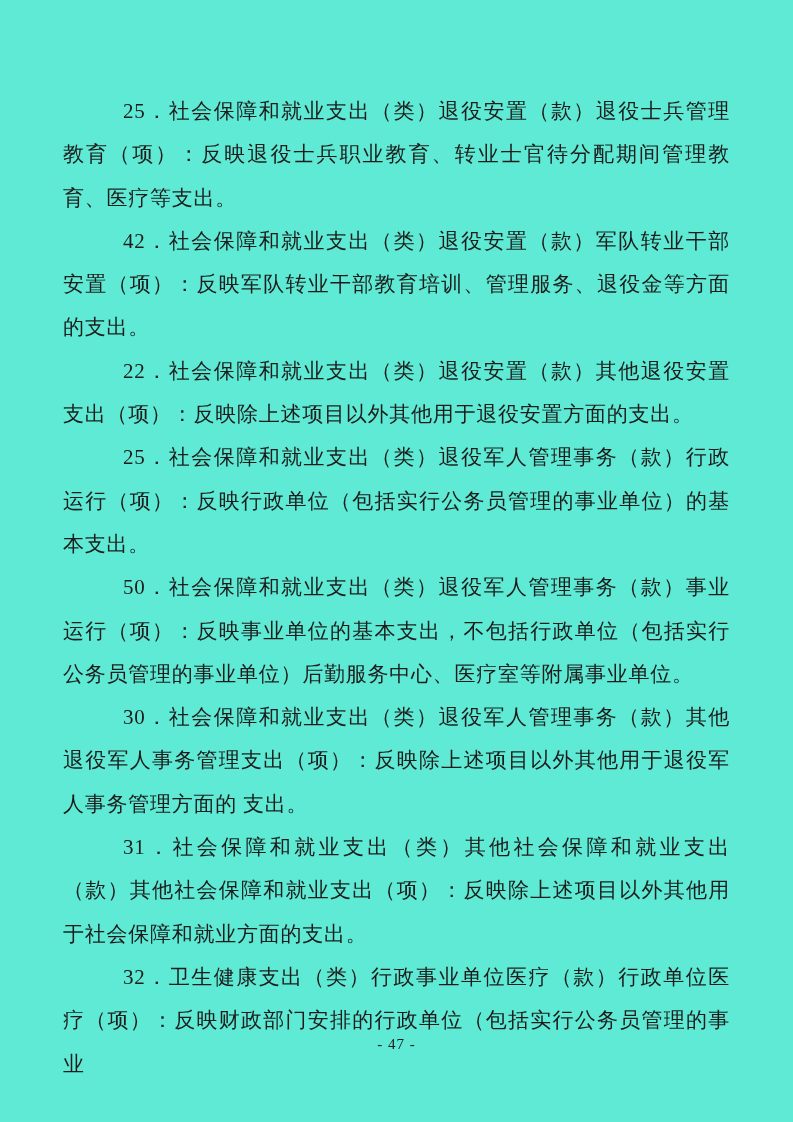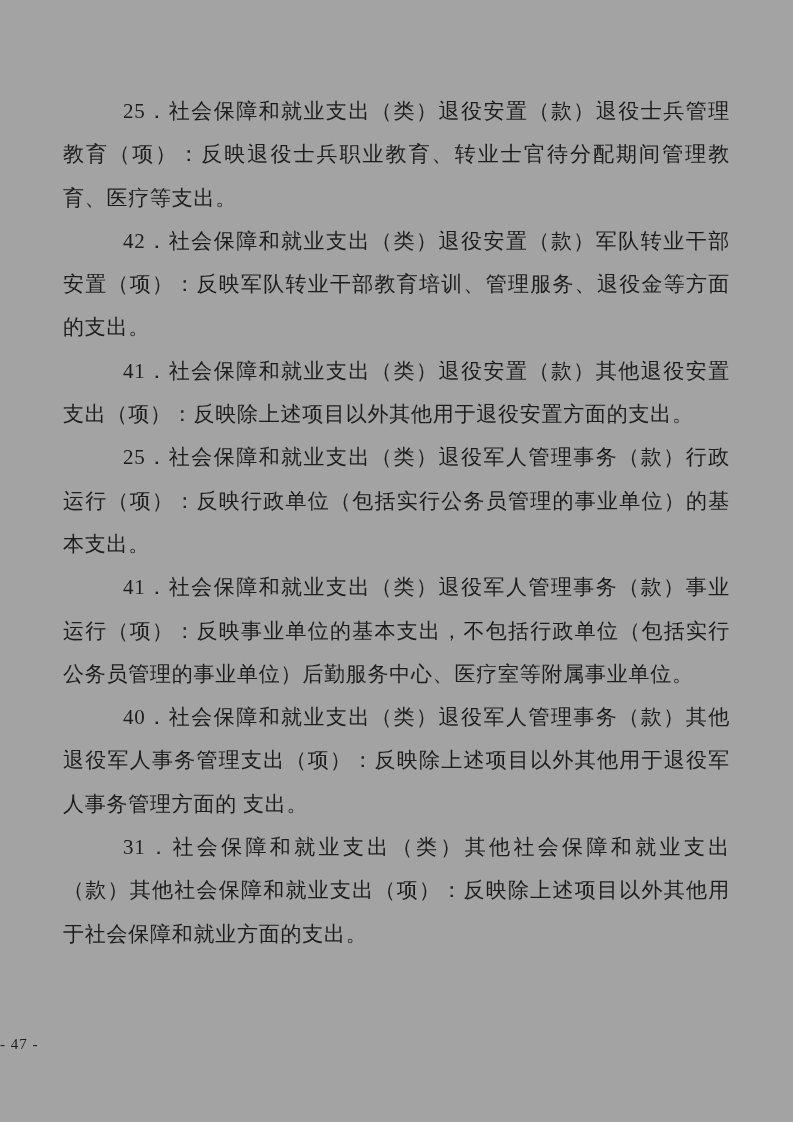"25．社会保障和就业支出（类）退役安置（款）退役士兵管理教育（项）：反映退役士兵" .page { background: #a3a3a3 -> #5eead4 }
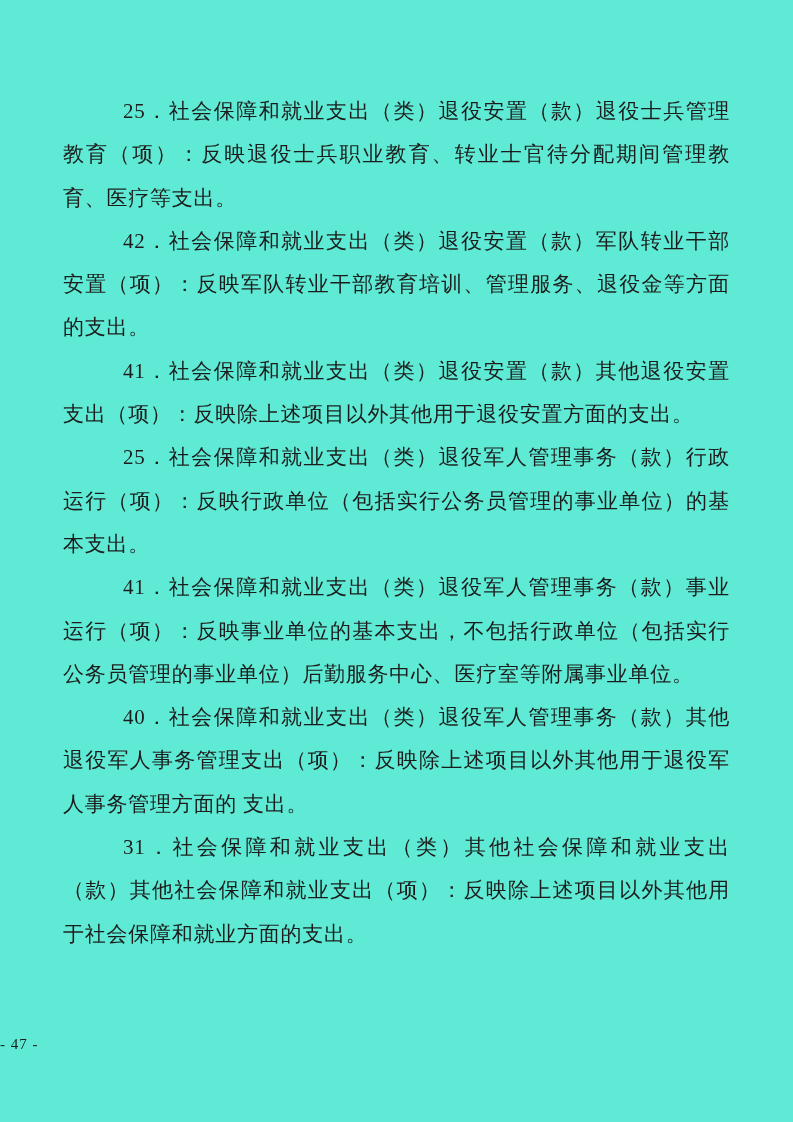"41．社会保障和就业支出（类）退役安置（款）其他退役安置支出（项）：反映除上述项" p { text: 41 -> 22 }
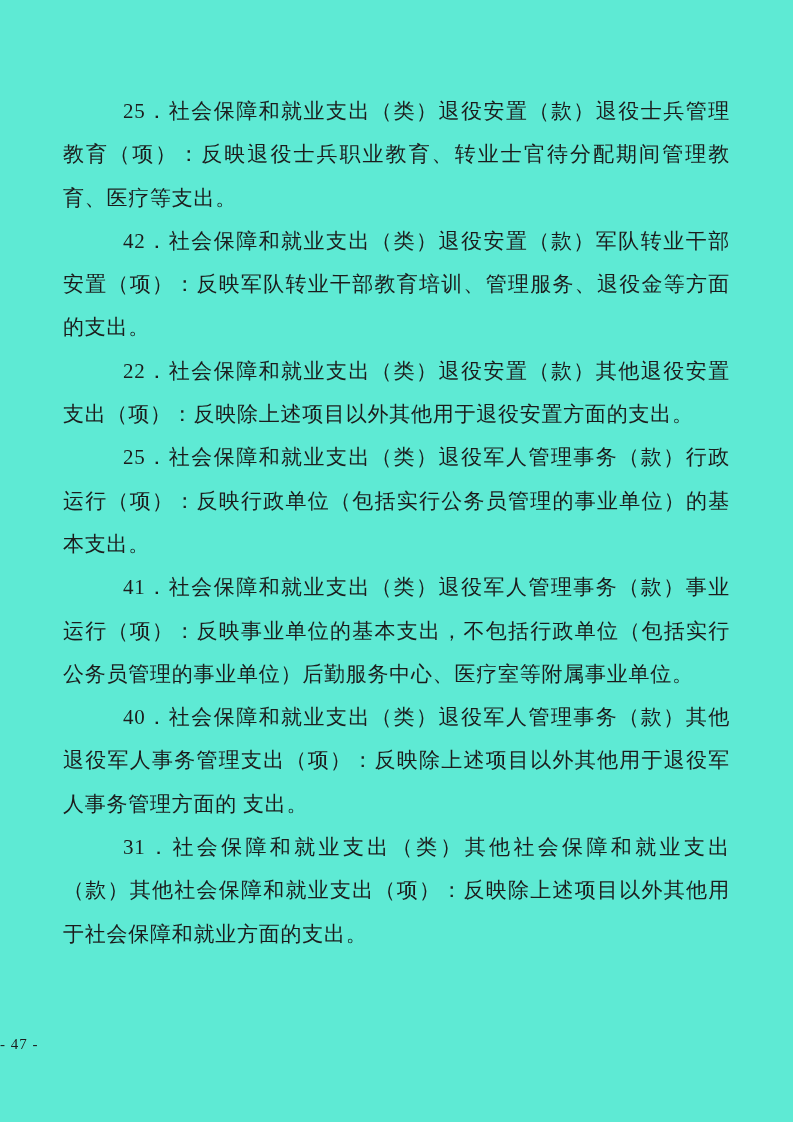"41．社会保障和就业支出（类）退役军人管理事务（款）事业运行（项）：反映事业单位" p { text: 41 -> 50 }
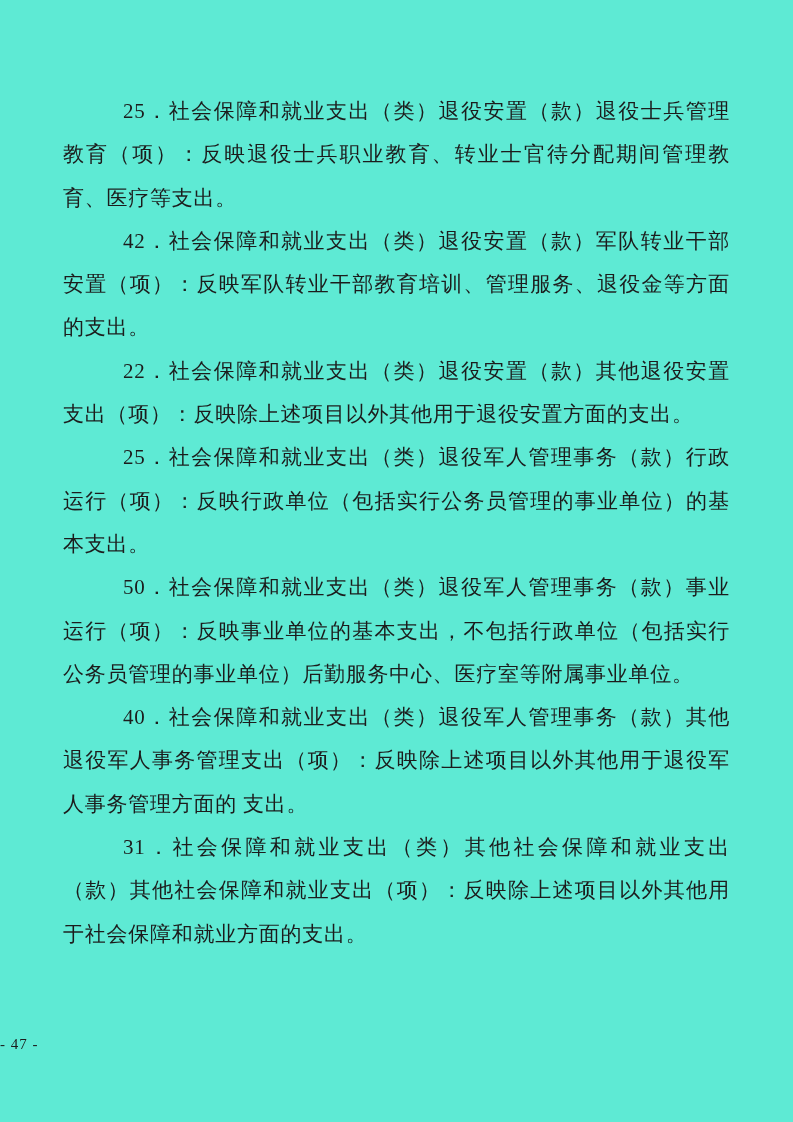"40．社会保障和就业支出（类）退役军人管理事务（款）其他退役军人事务管理支出（项" p { text: 40 -> 30 }
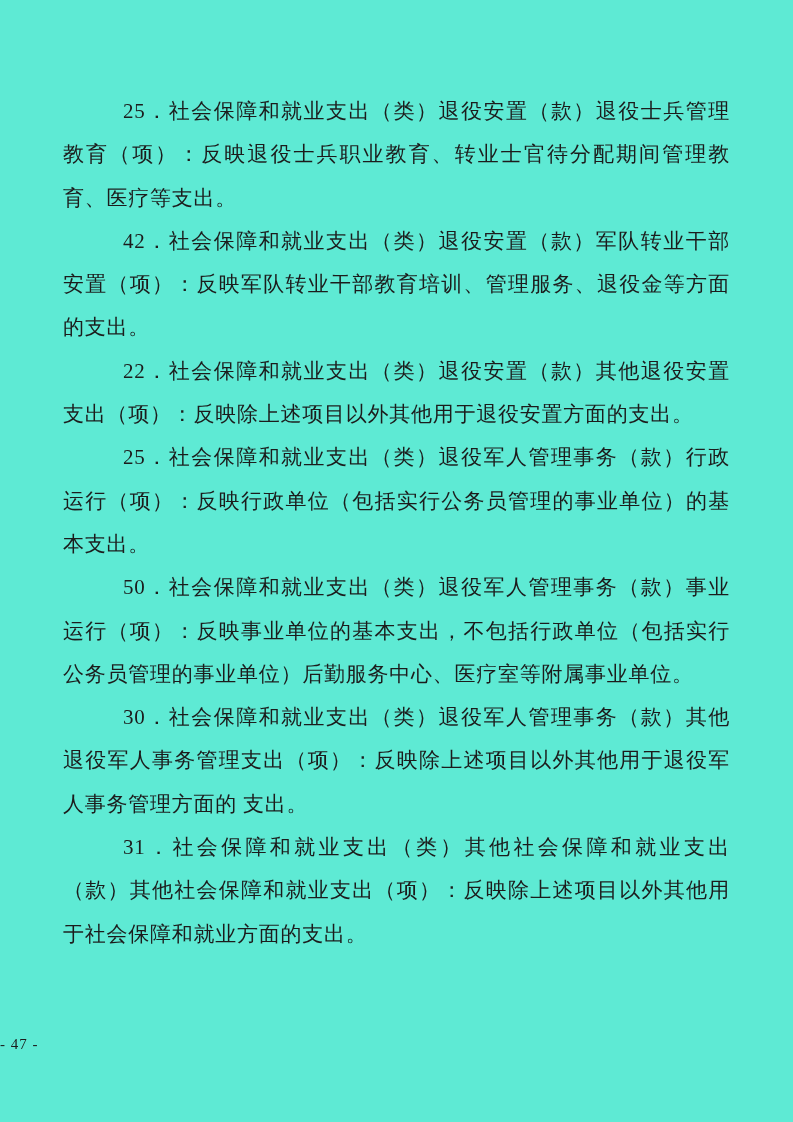"32．卫生健康支出（类）行政事业单位医疗（款）行政单位医疗（项）：反映财政部门安" p { html: none -> <p>32．卫生健康支出（类）行政事业单位医疗（款）行政单位医疗（项）：反映财政部门安排的行政单位（包括实行公务员管理的事业</p> }
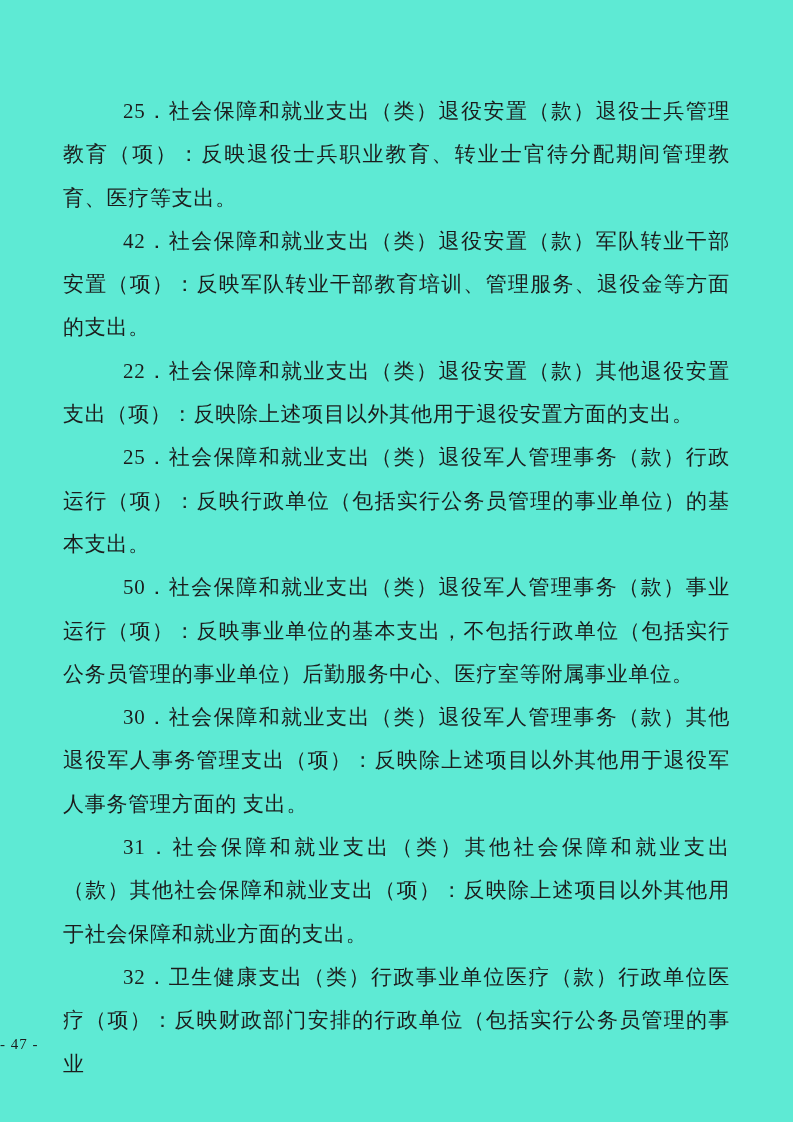"- 47 -" .page-footer { text-align: none -> center }
